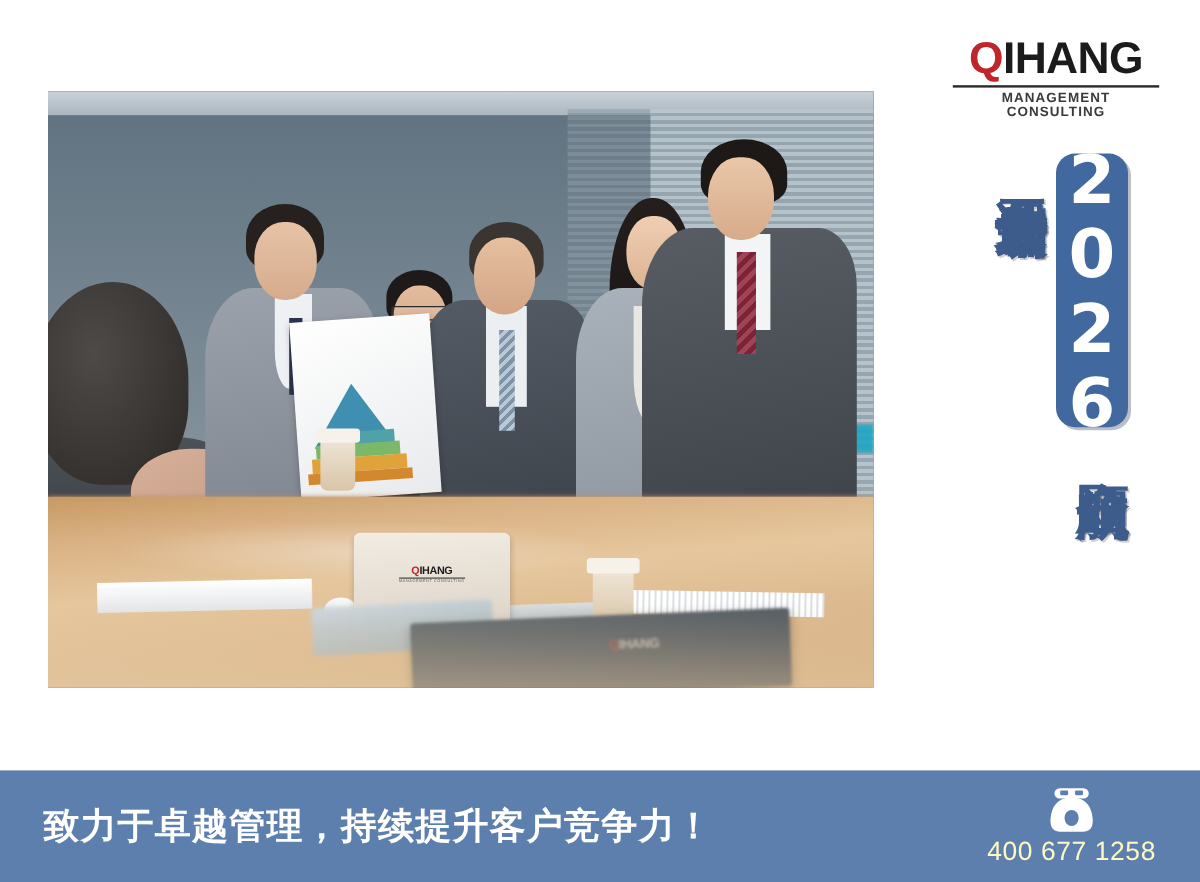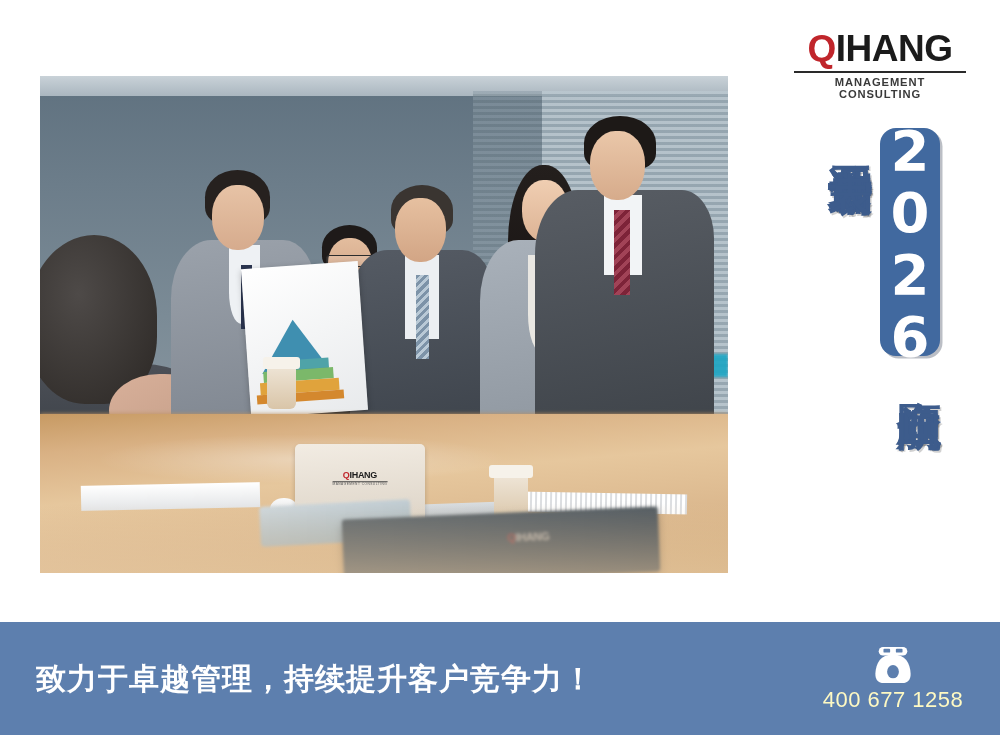"致力于卓越管理，持续提升客户竞争力！" .footer { height: 113px -> 93px }
